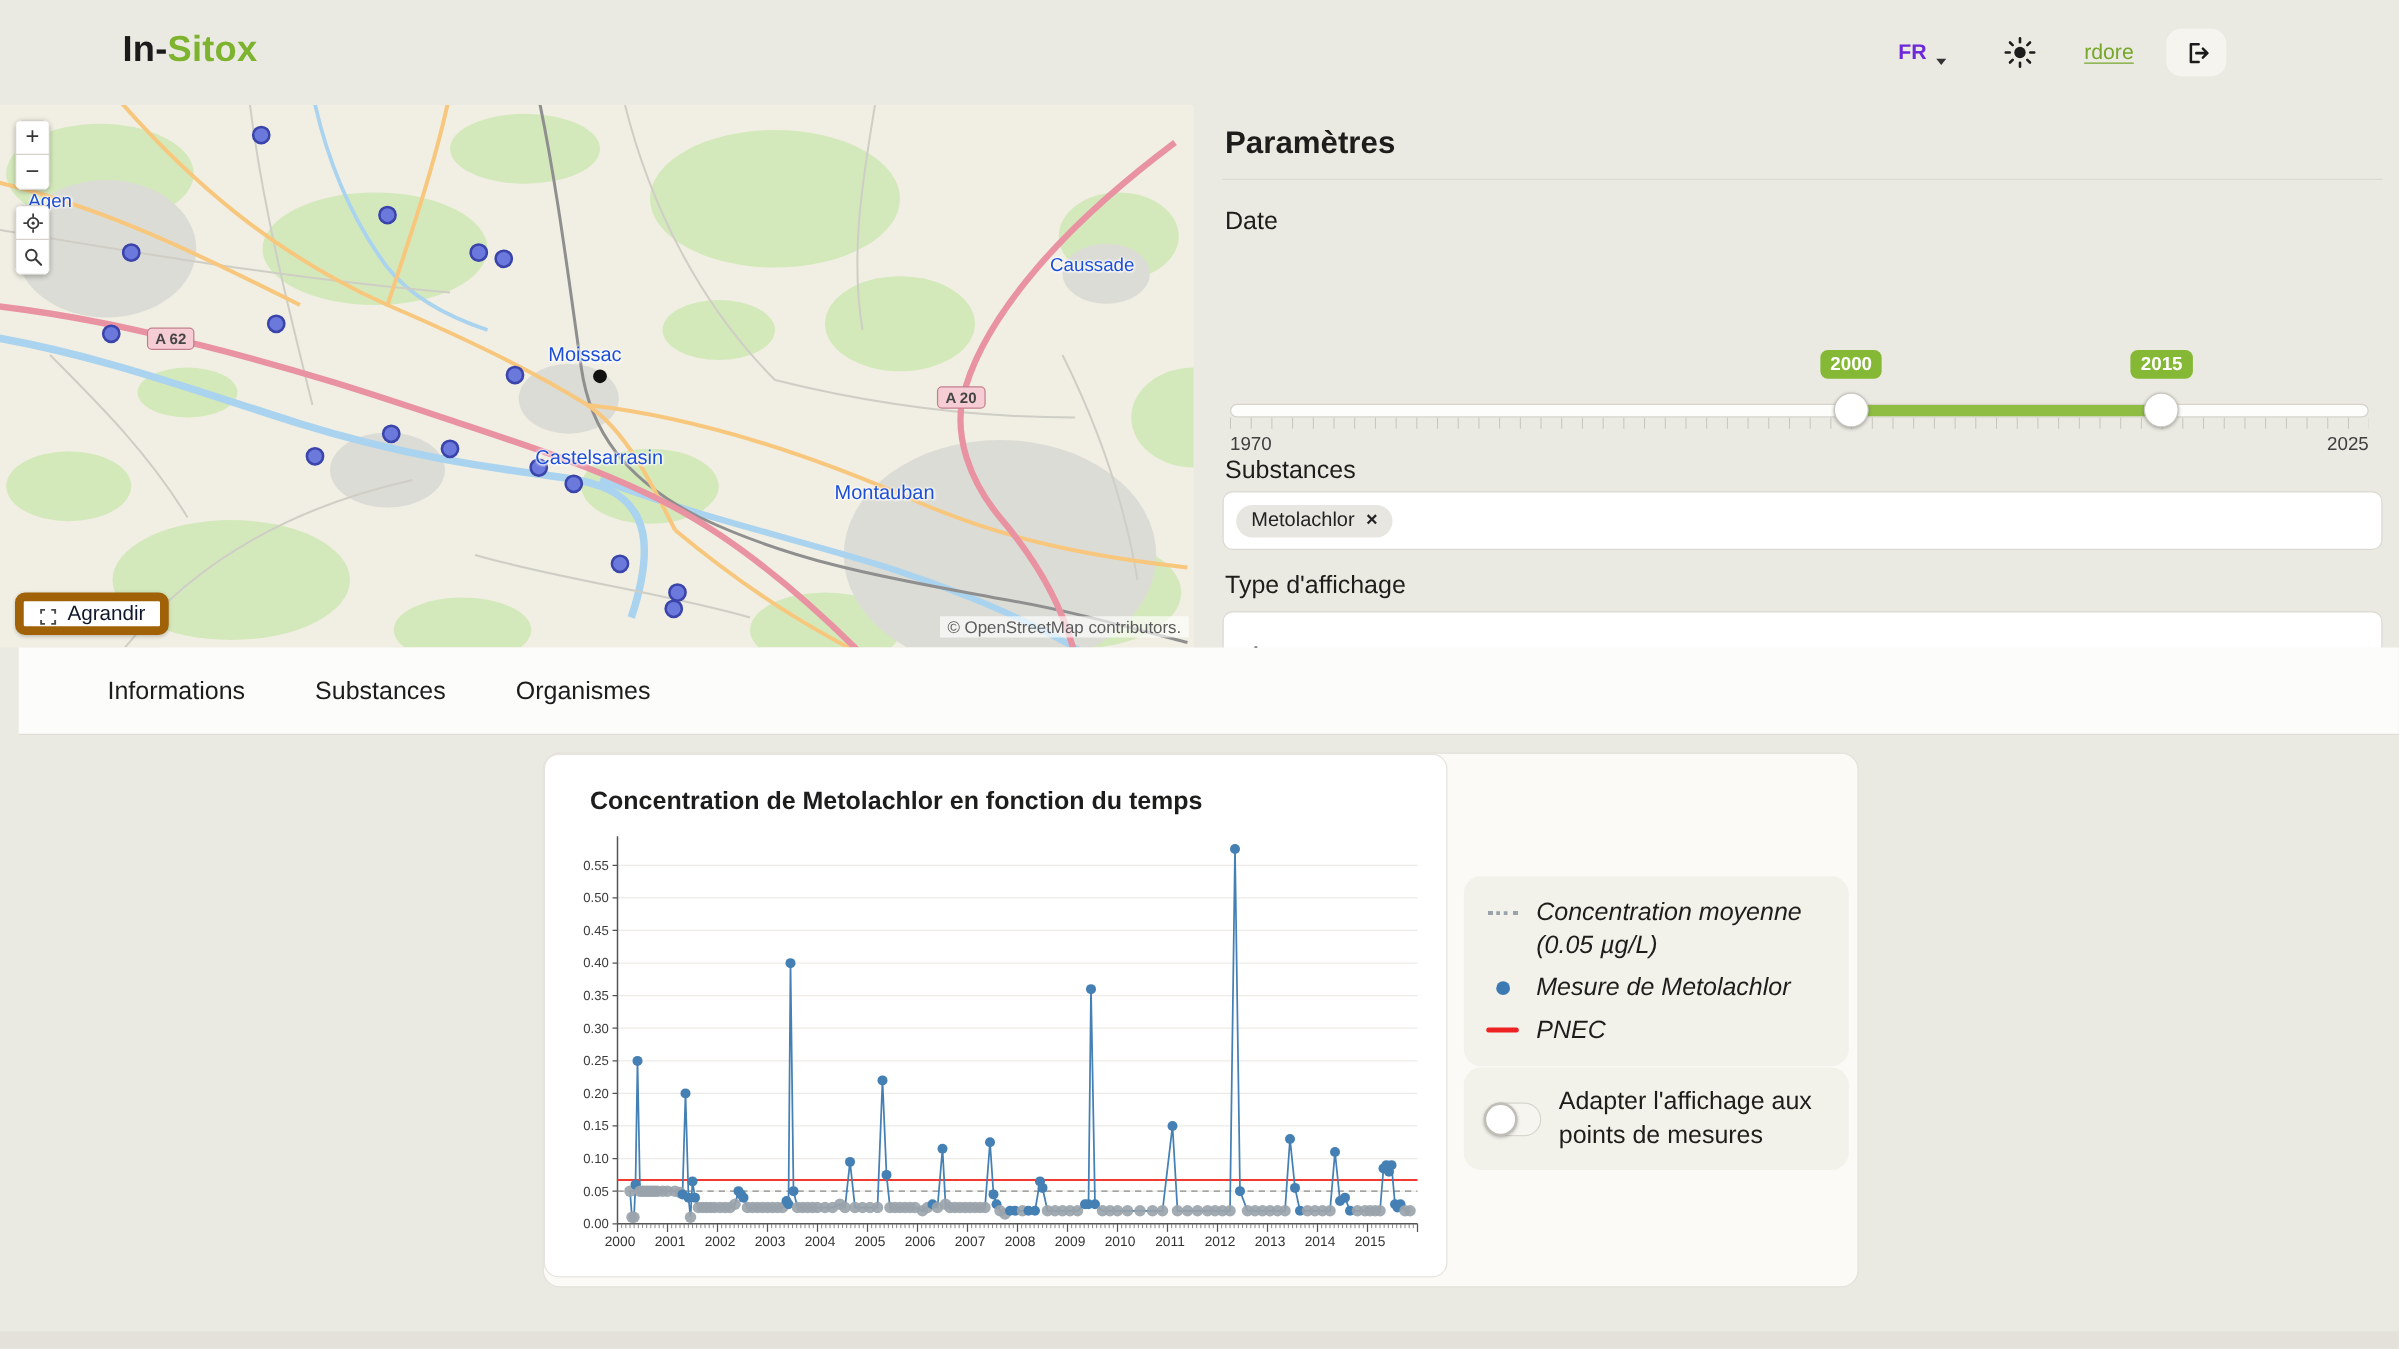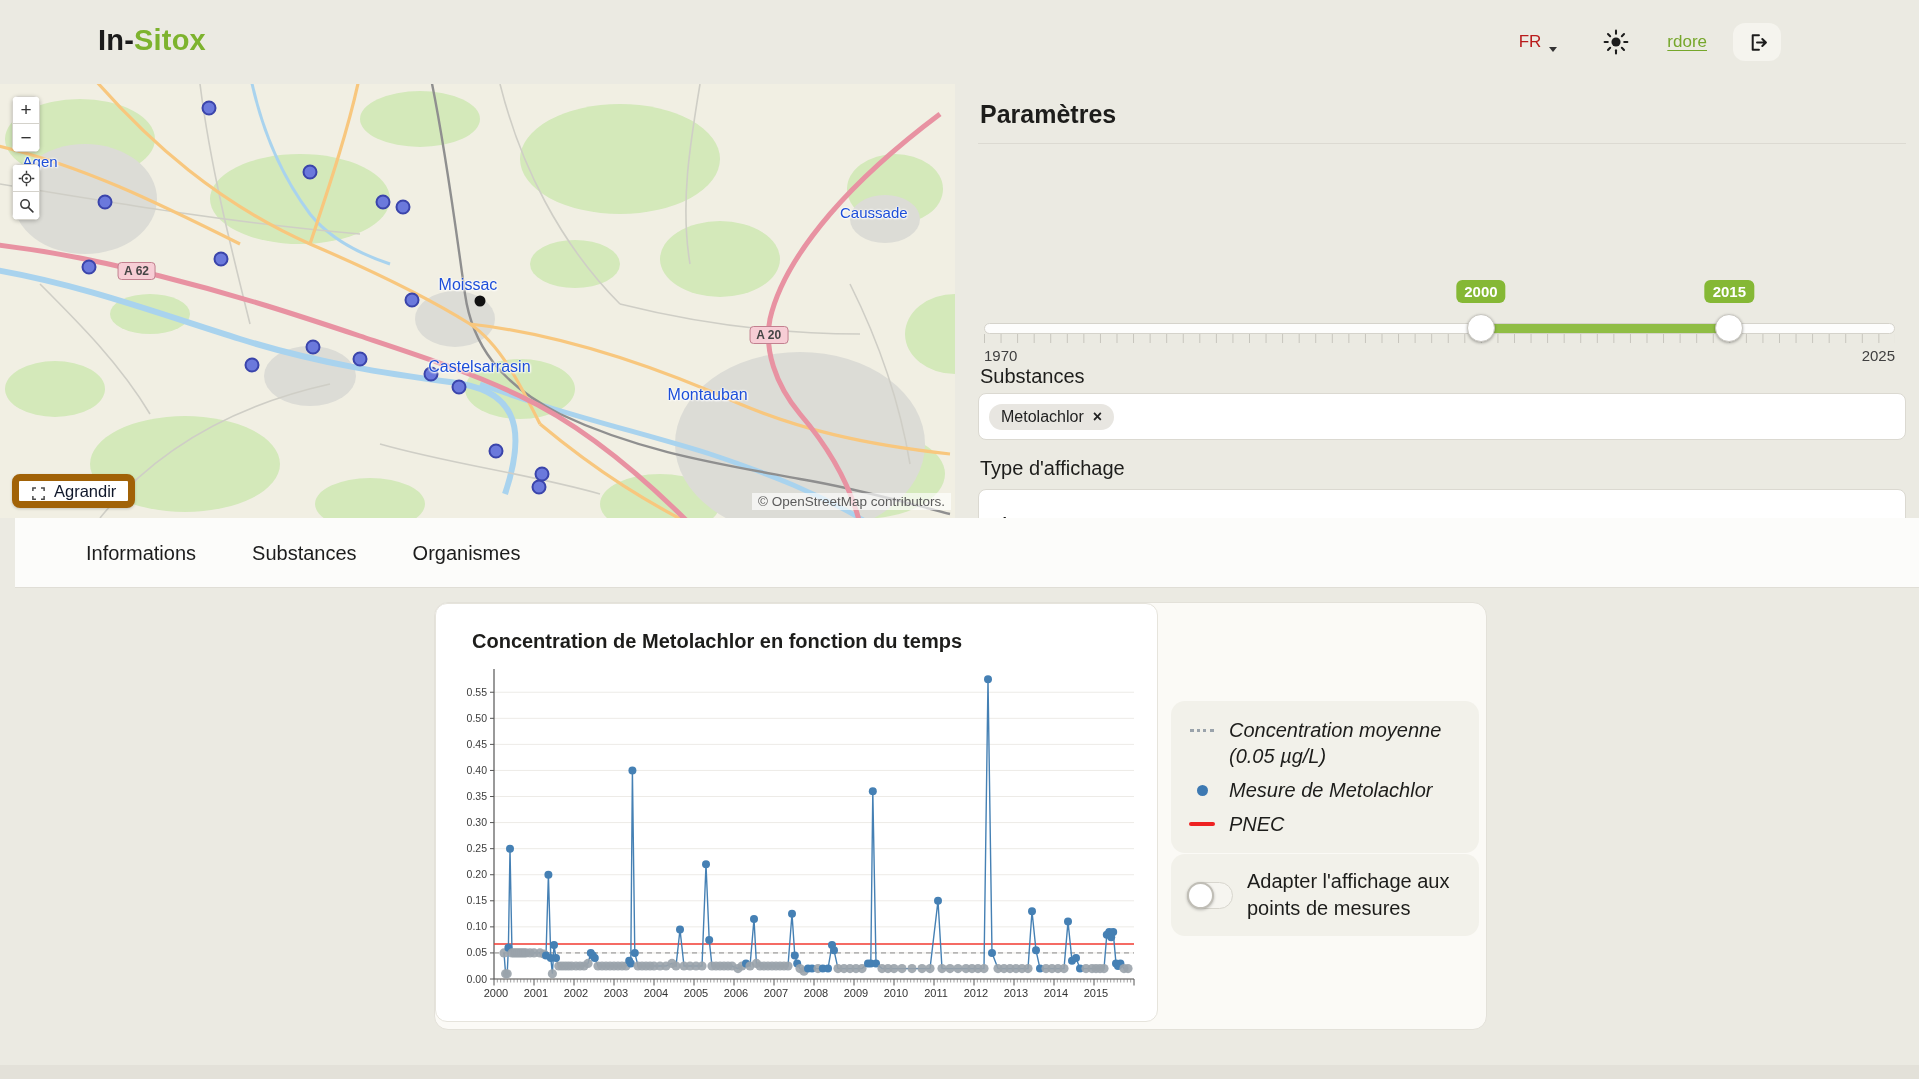"FR" .lang { color: #b91c1c -> #6d28d9; font-weight: 400 -> 700 }
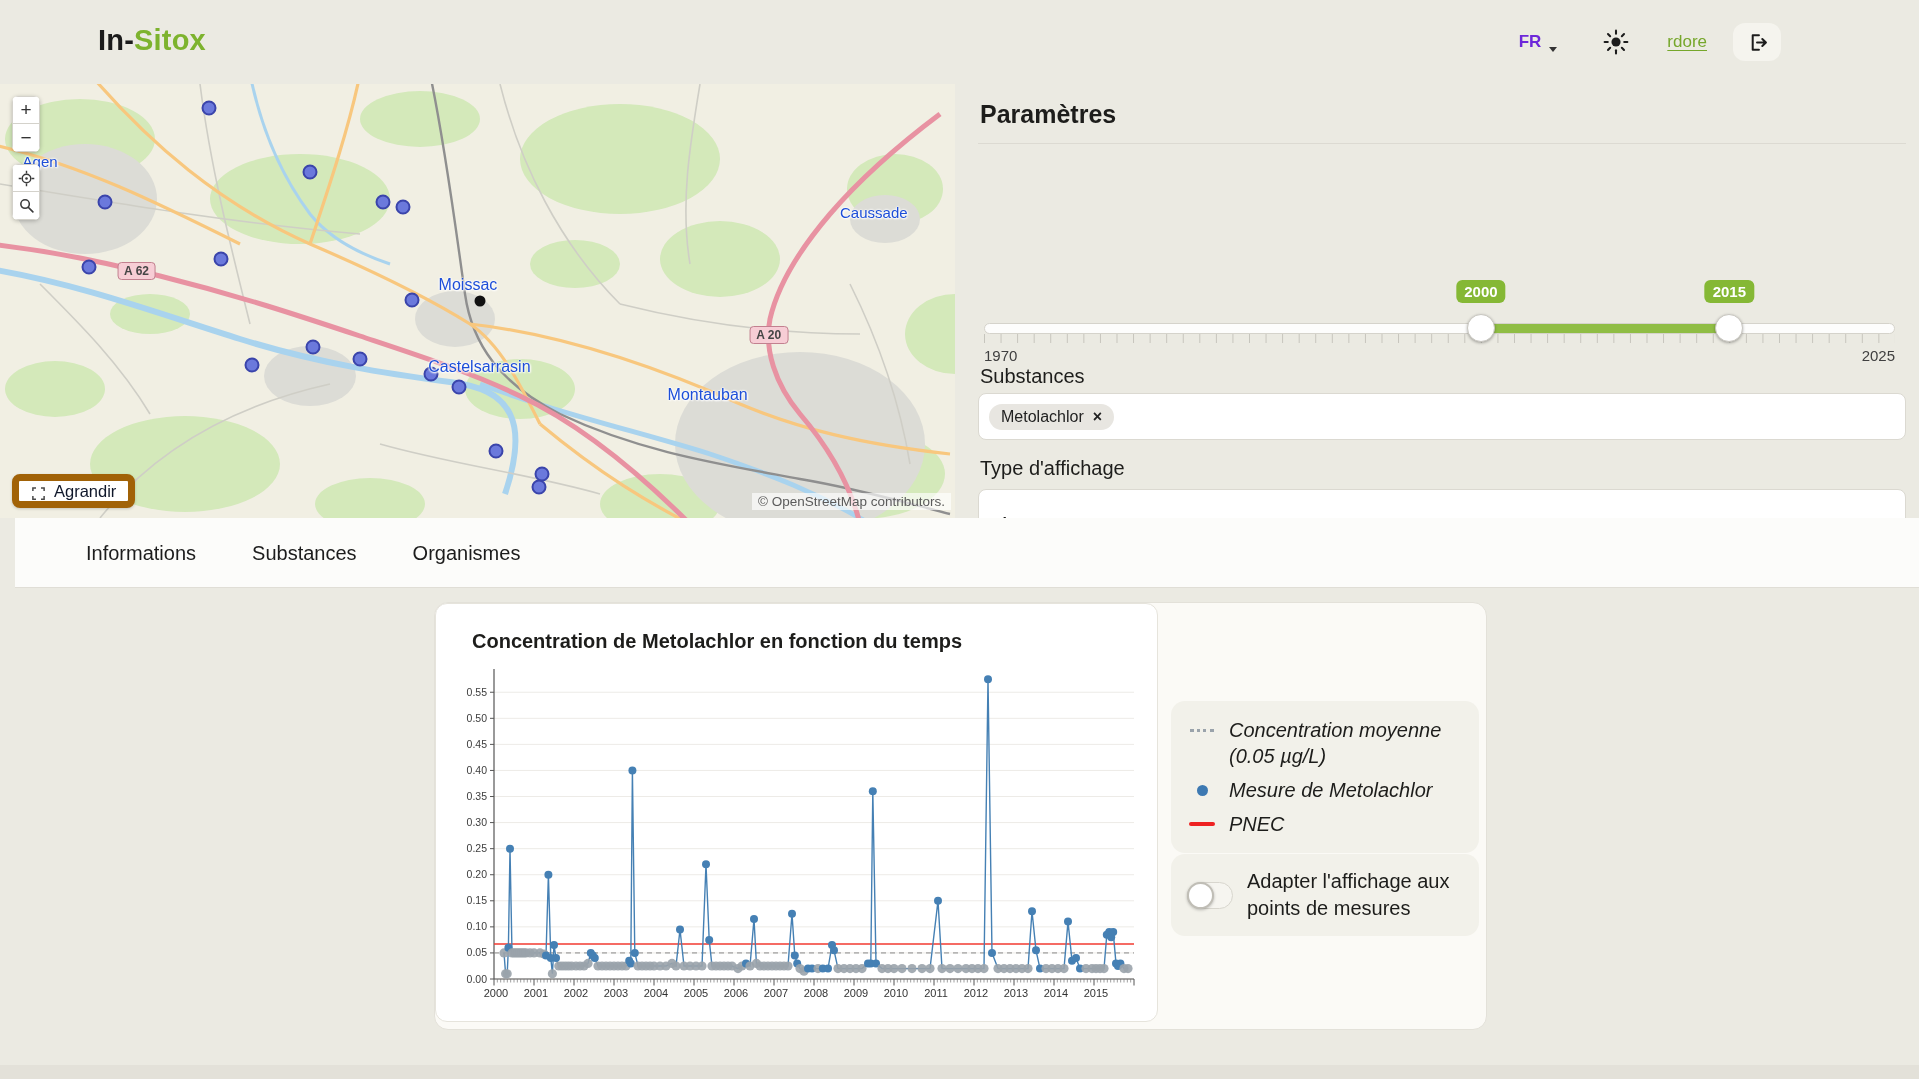"Date" div.field-label { html: none -> <div>Date</div> }
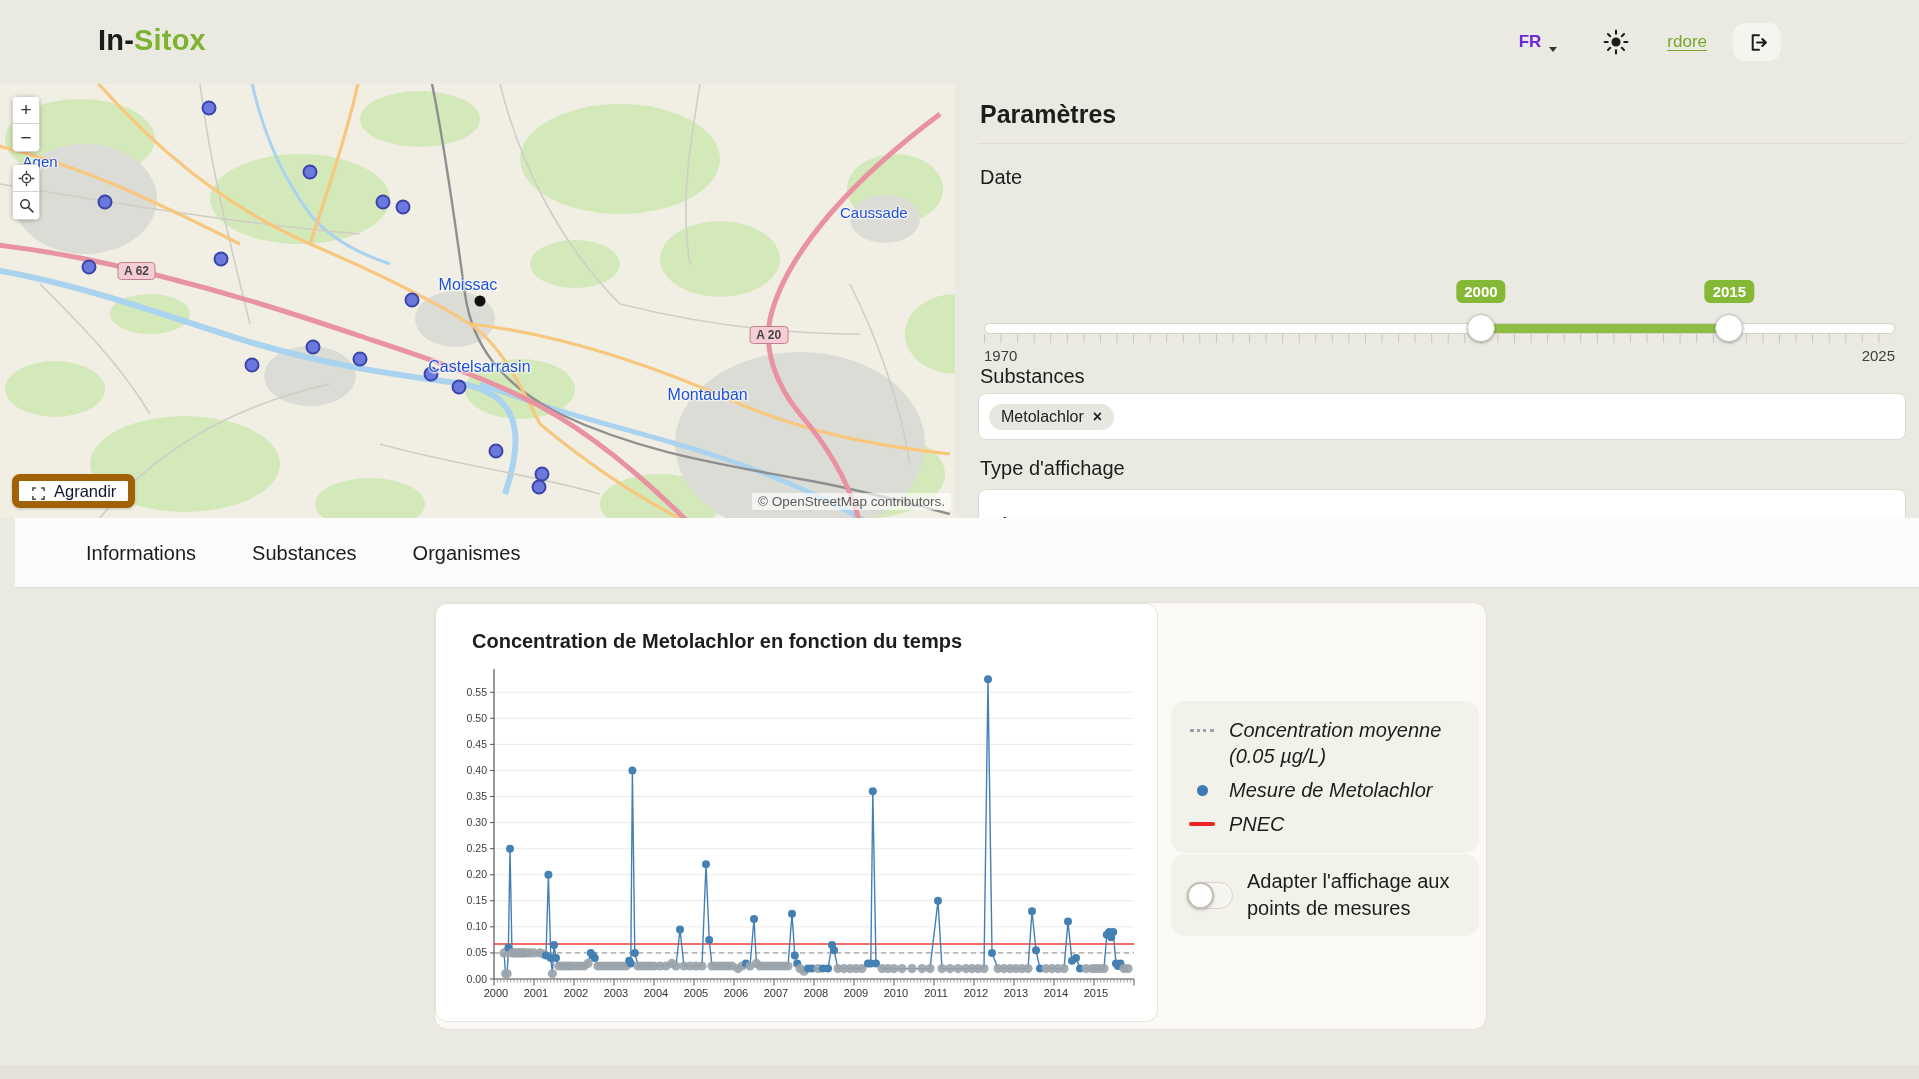"A 20" div.road-badge { margin-top: 17px -> none }
